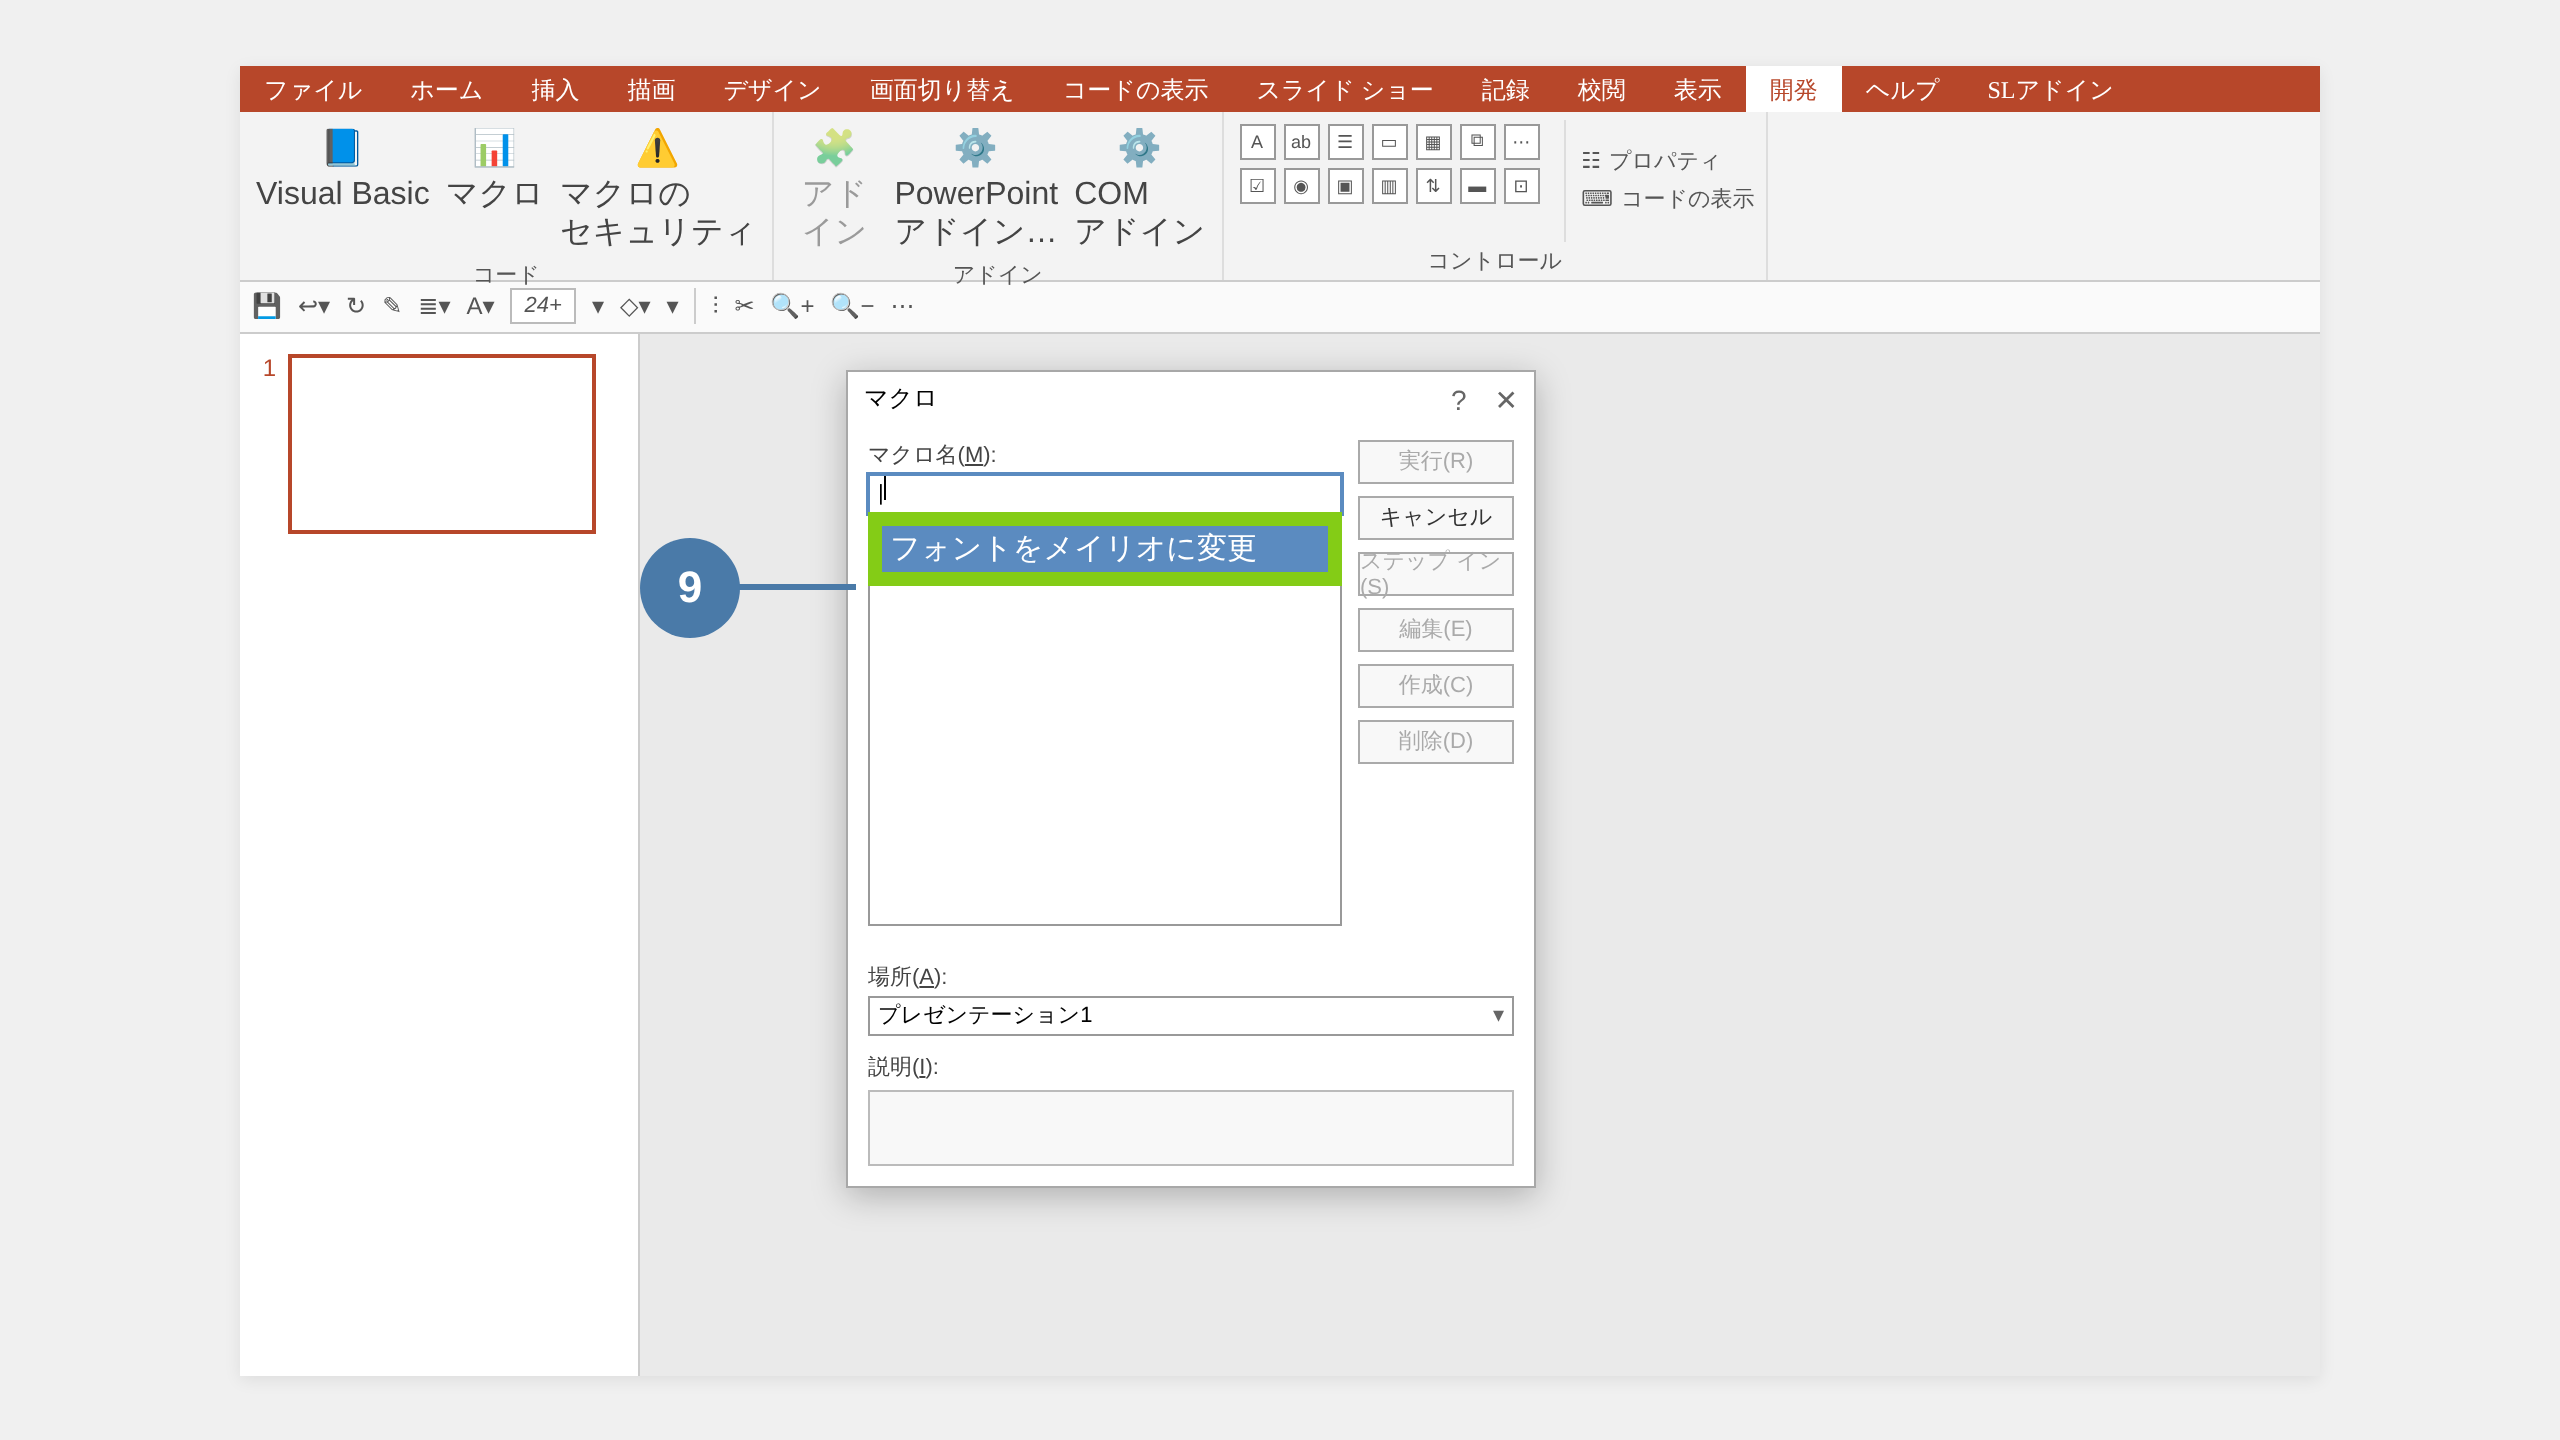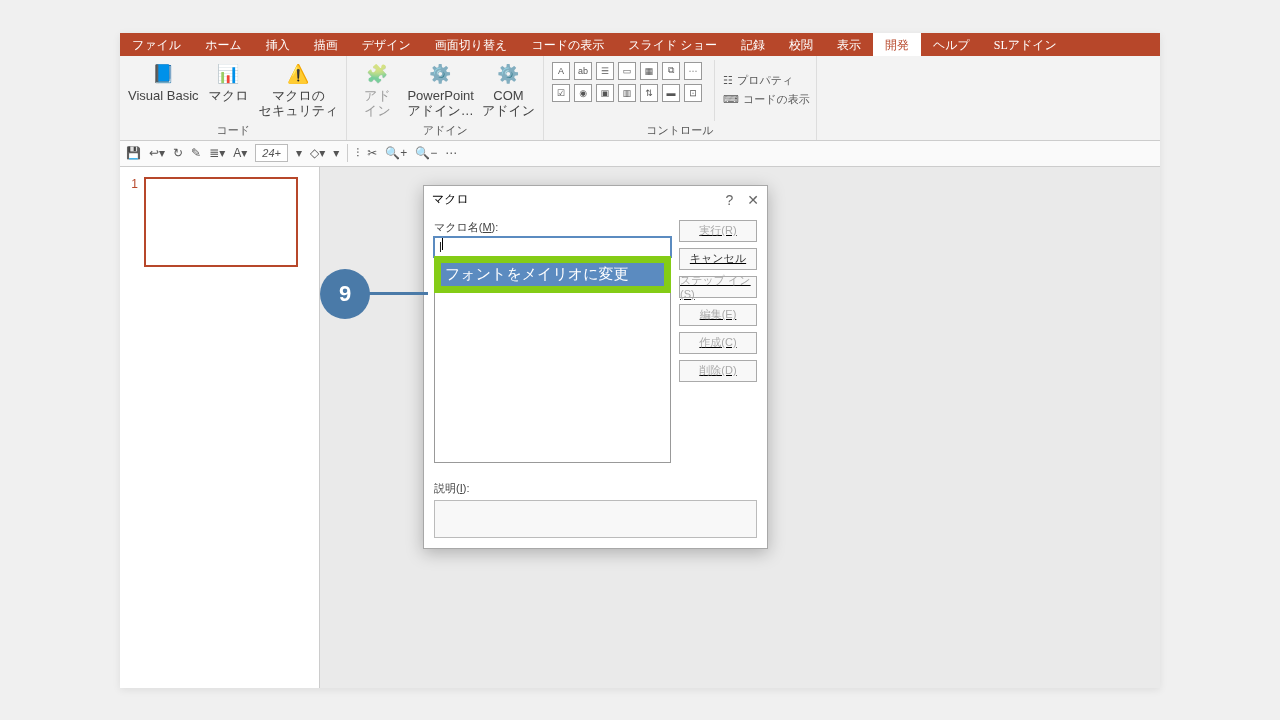"Visual Basic" .vbig .lbl { font-size: 13px -> 16px; text-align: center -> left }
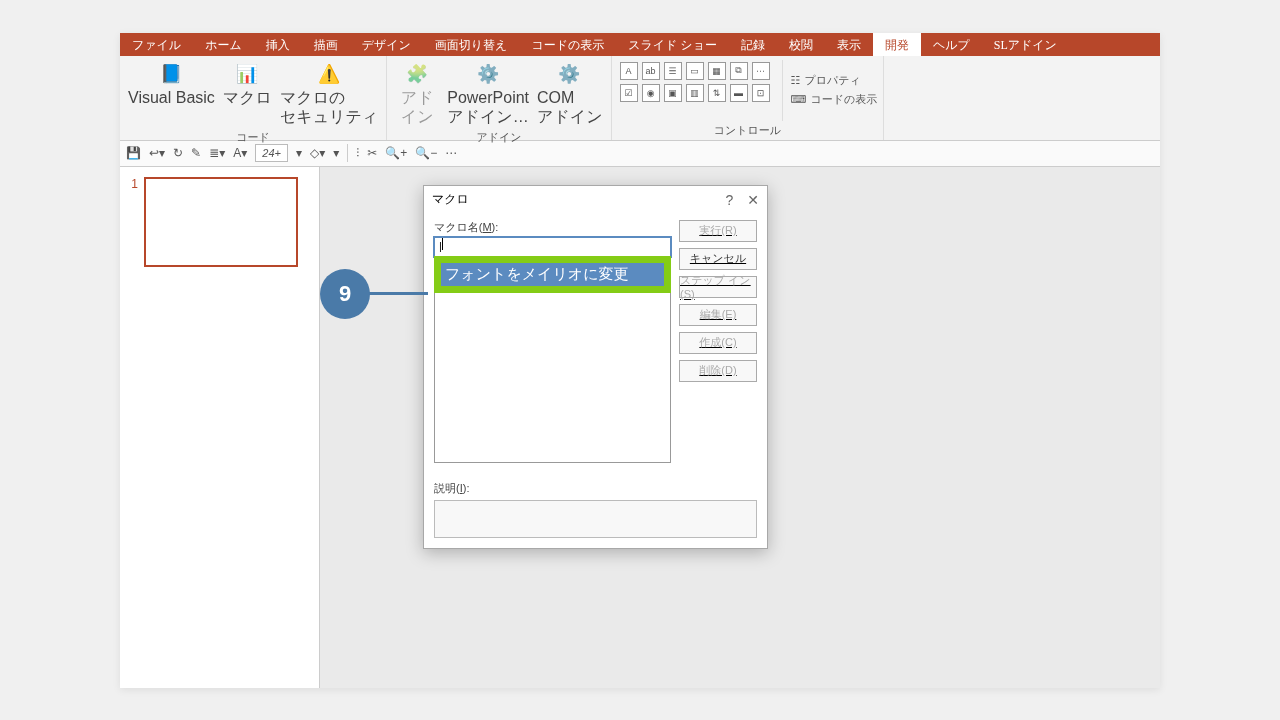"実行(R)" .dlg-right { text-decoration: underline -> none }
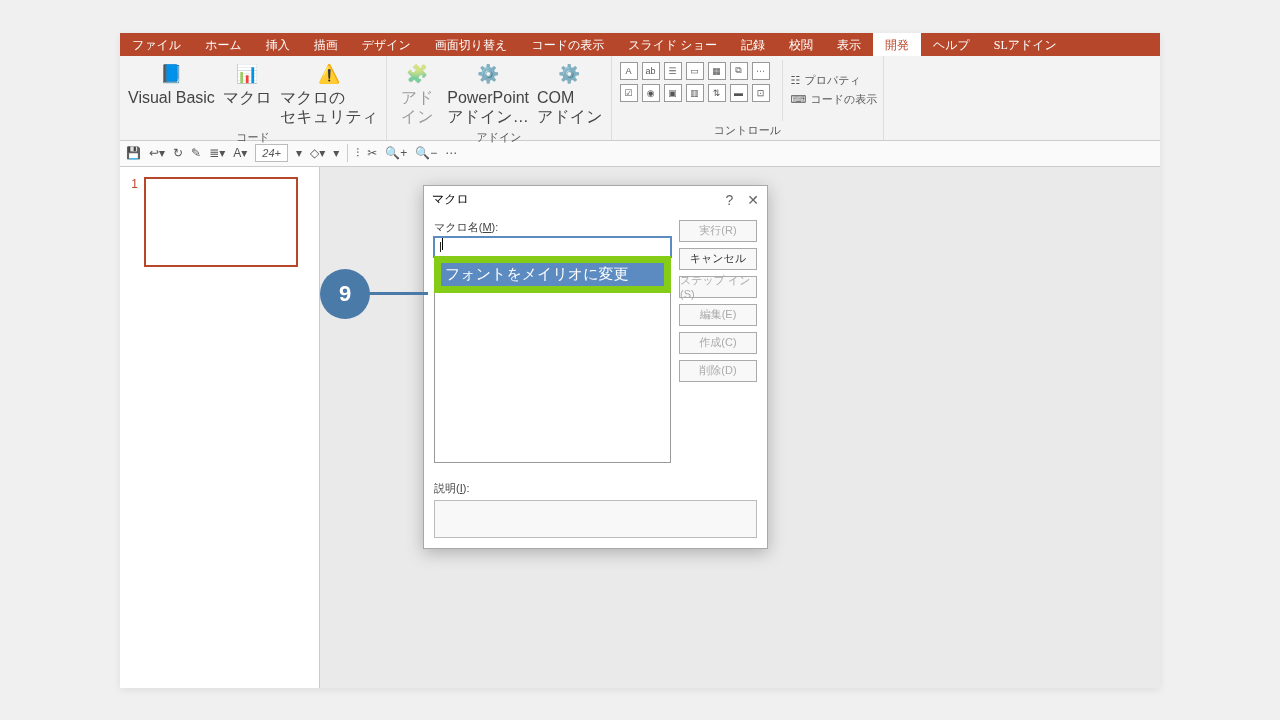"場所(A):" div.loc-row { html: none -> <div> <div><span>場所(</span><u>A</u><span>):</span></div> <div> <span>プレゼンテーション1</span> </div> </div> }
